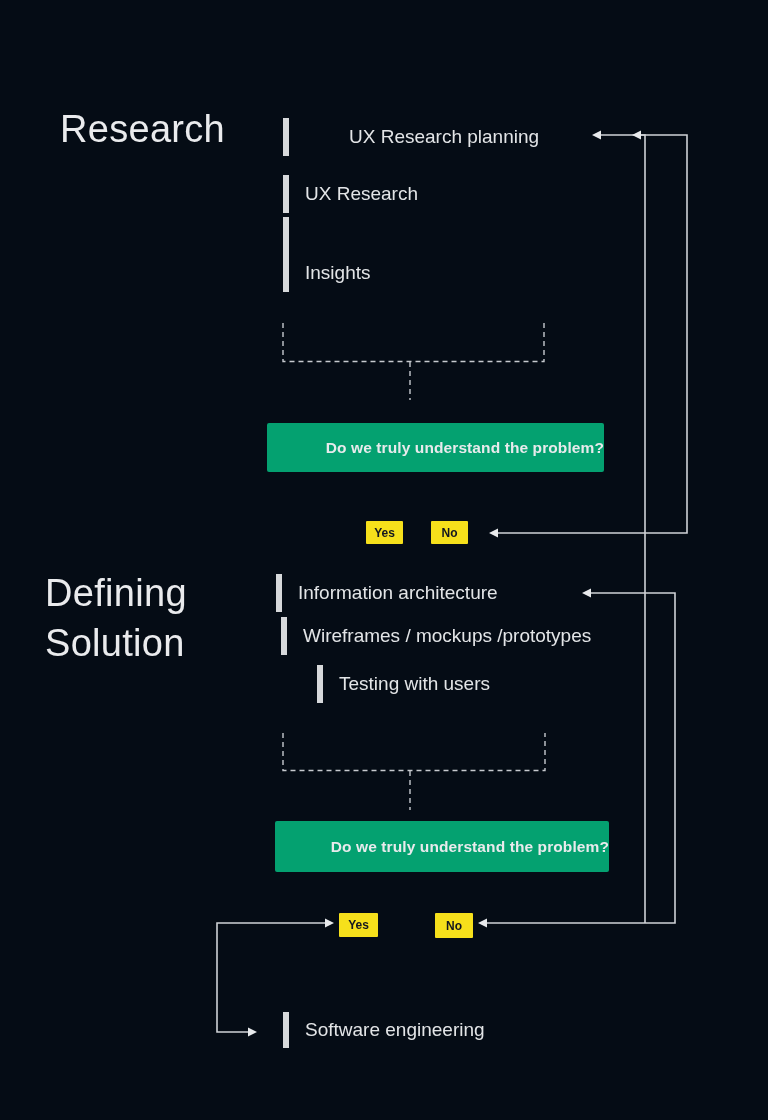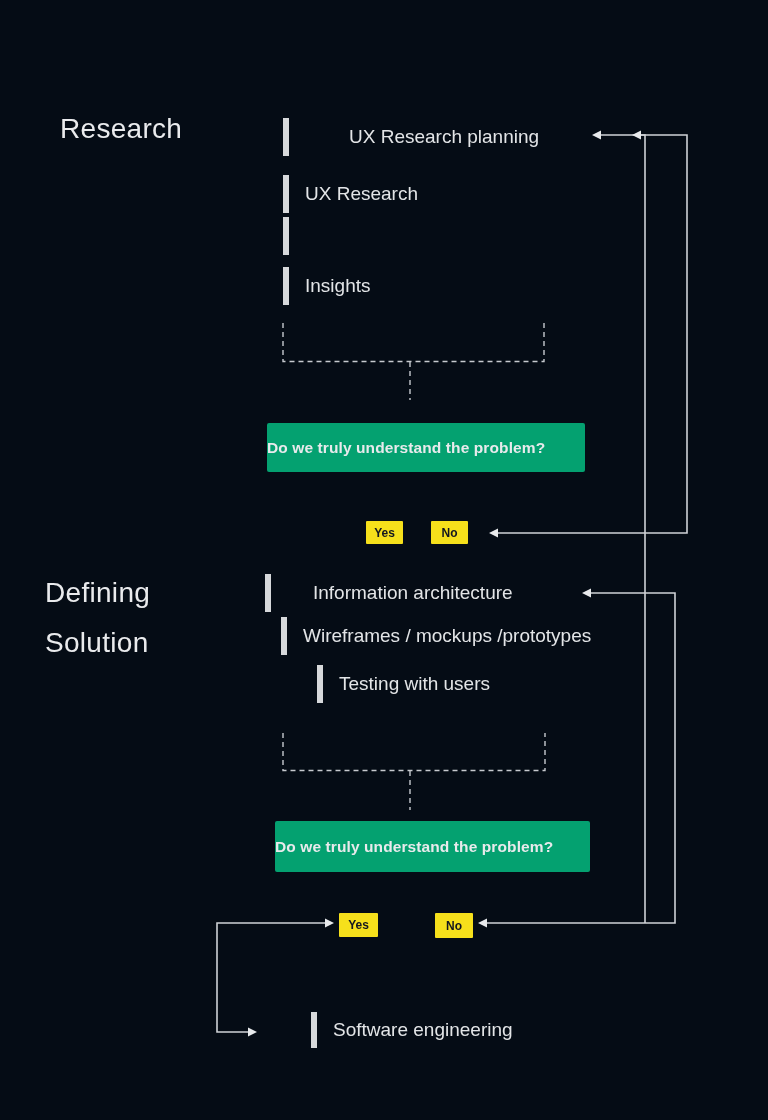"Research" .heading { font-size: 28px -> 38px }
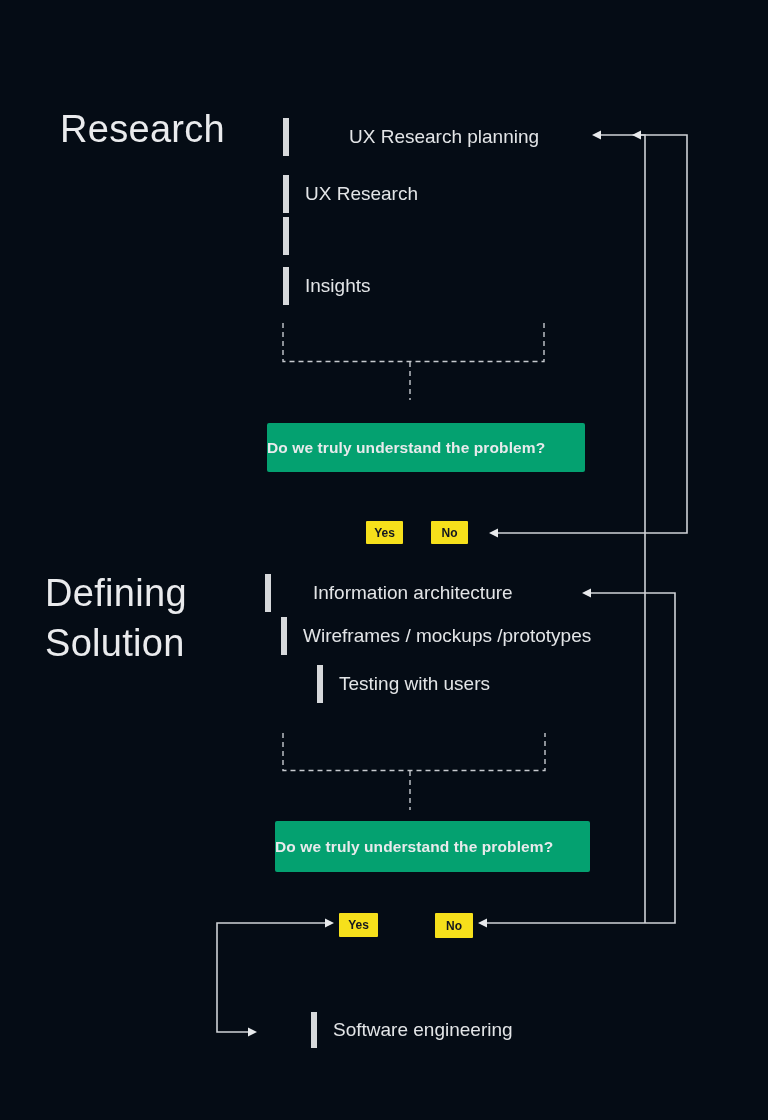"Insights" div.step { top: 267px -> 254px }
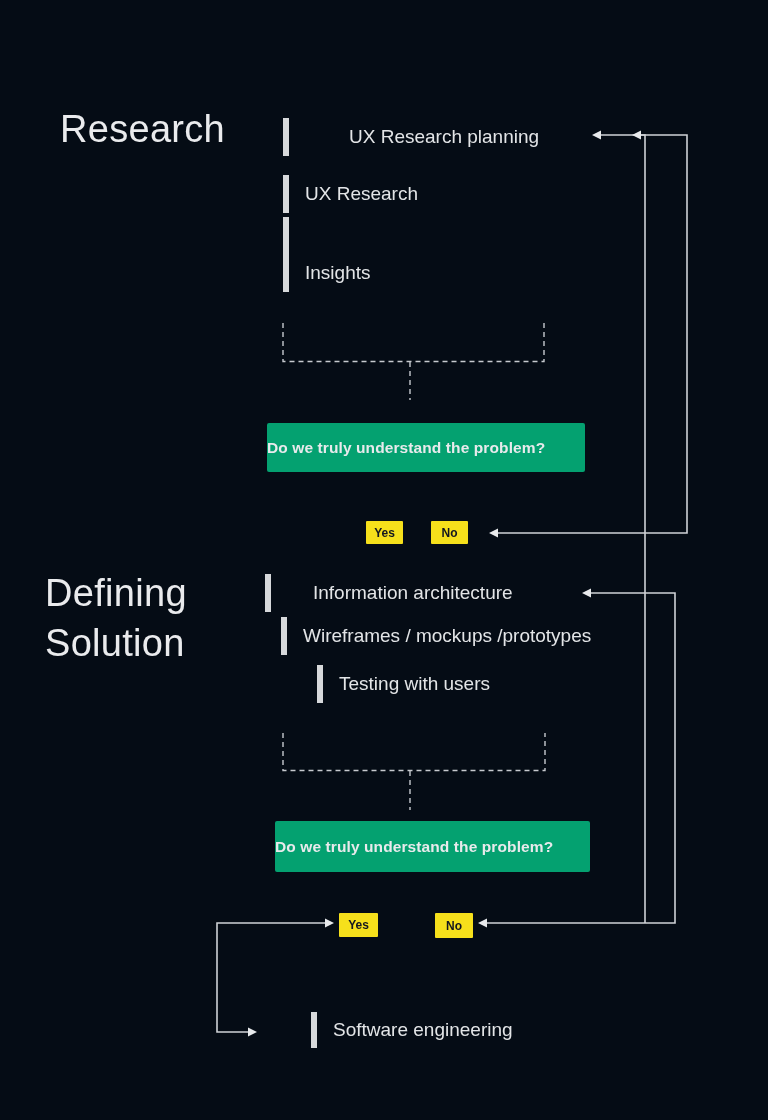"Do we truly understand the" .decision { justify-content: flex-start -> flex-end; padding-left: none -> 19px }
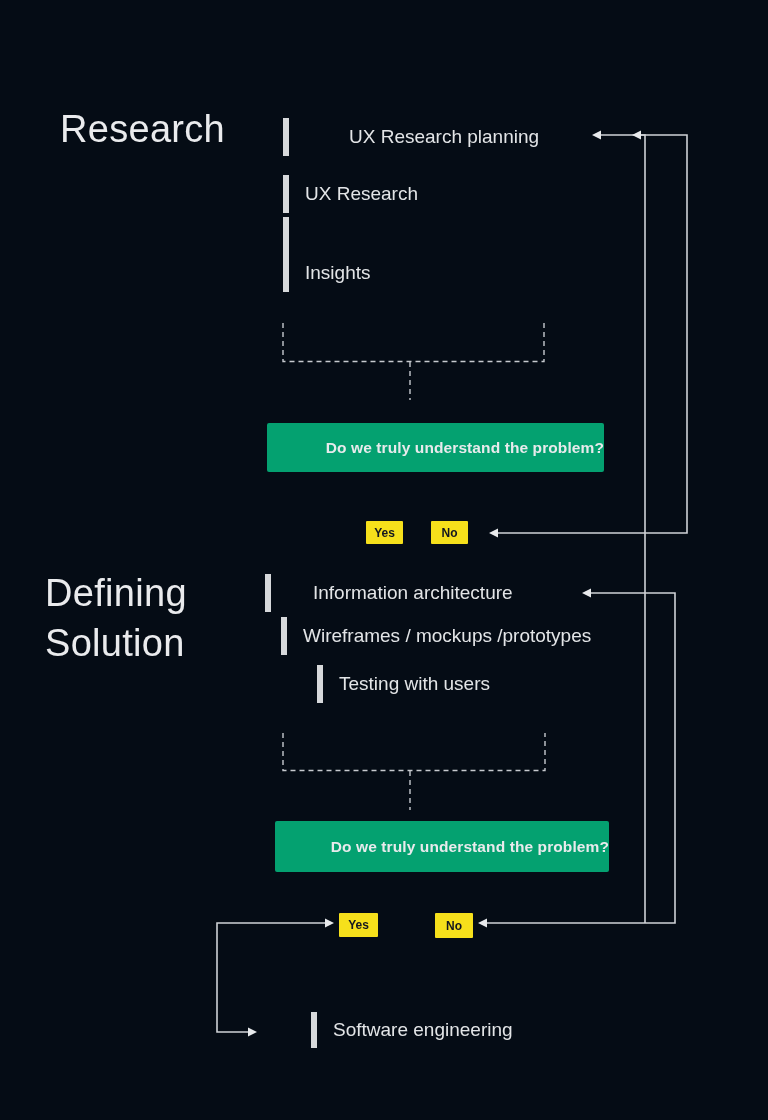"Information architecture" div.step { gap: 26px -> none; left: 265px -> 276px }
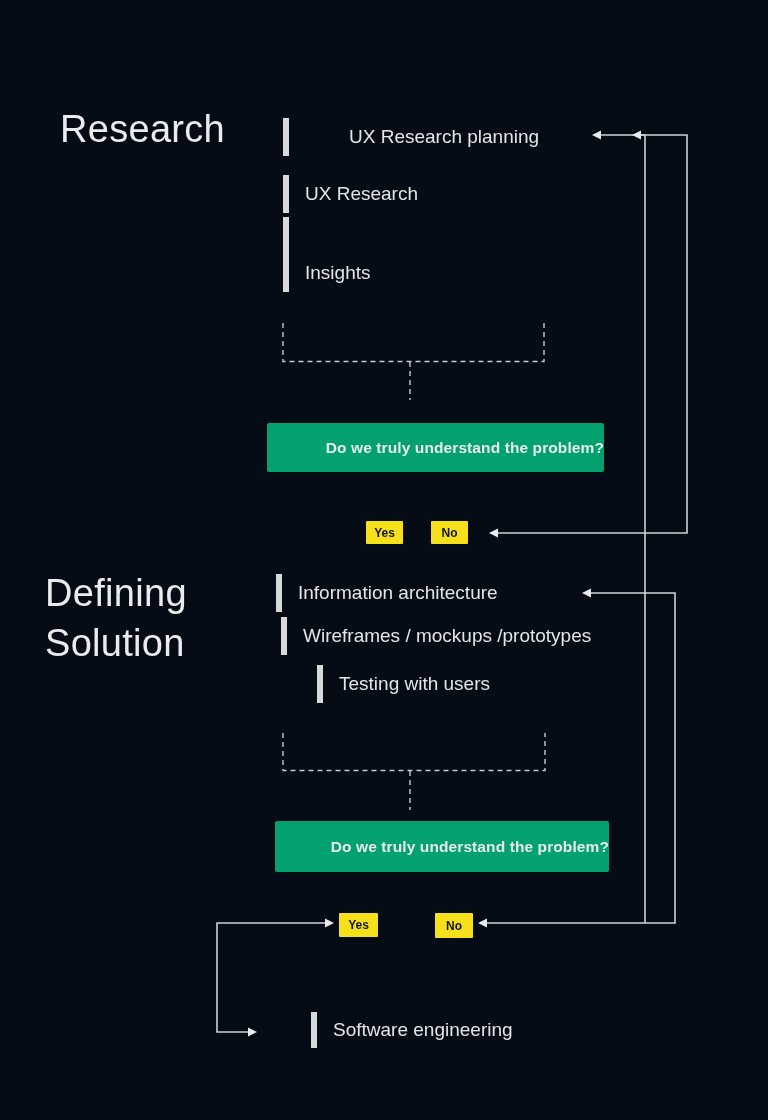"Software engineering" div.step { margin-left: 28px -> none }
